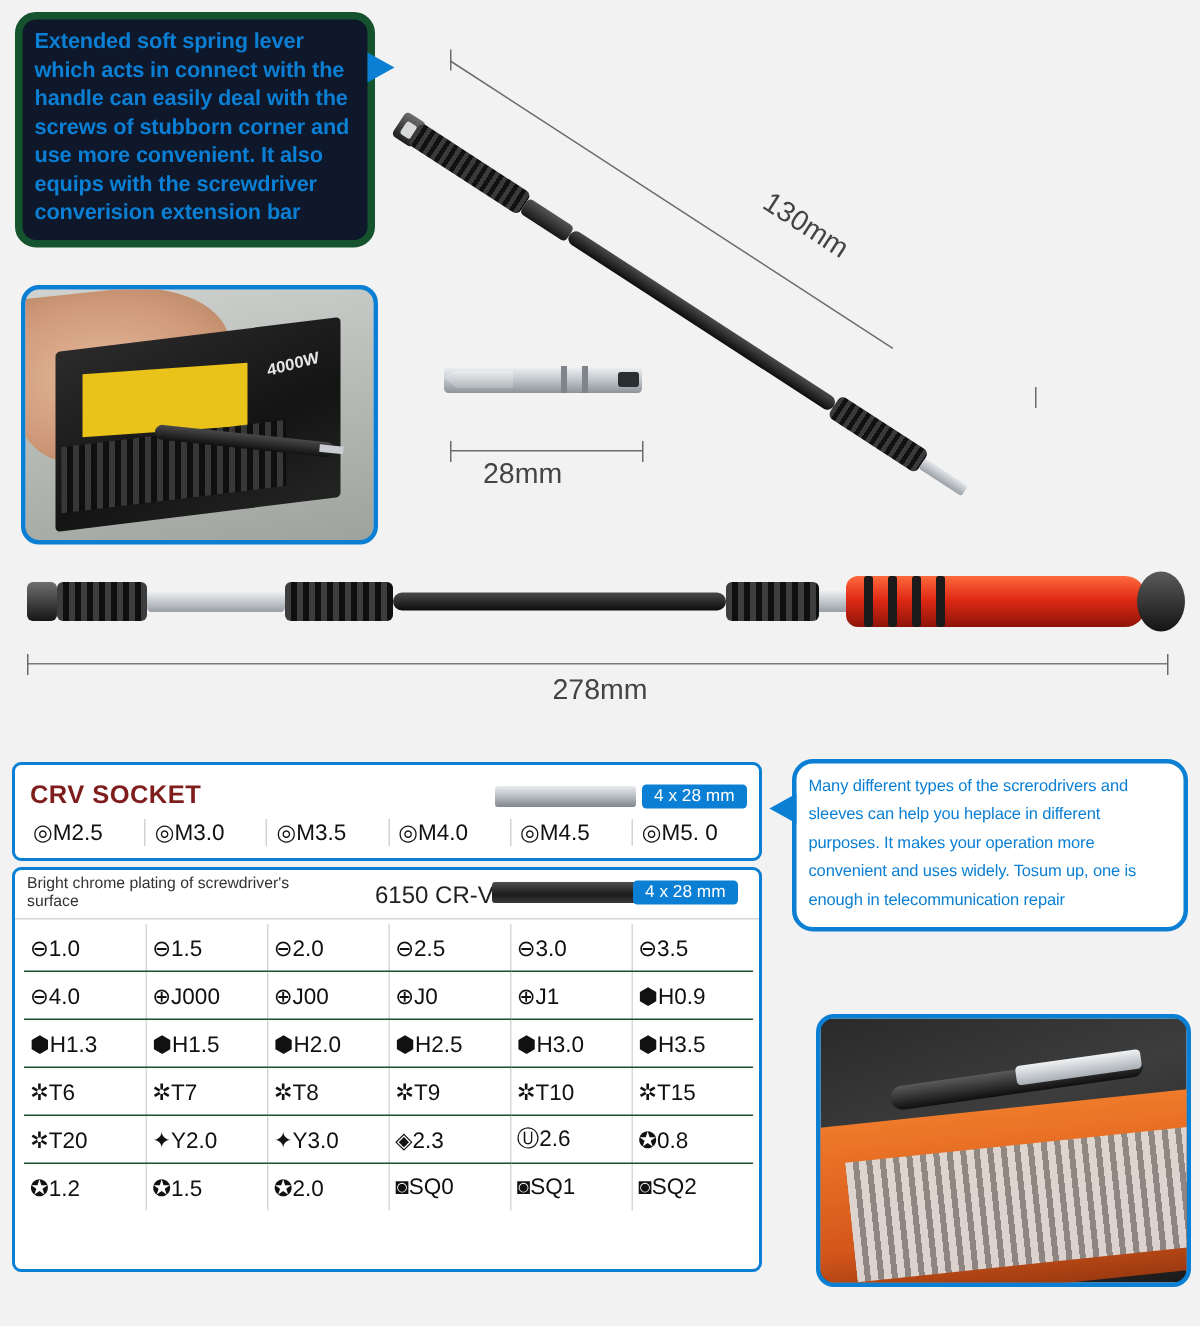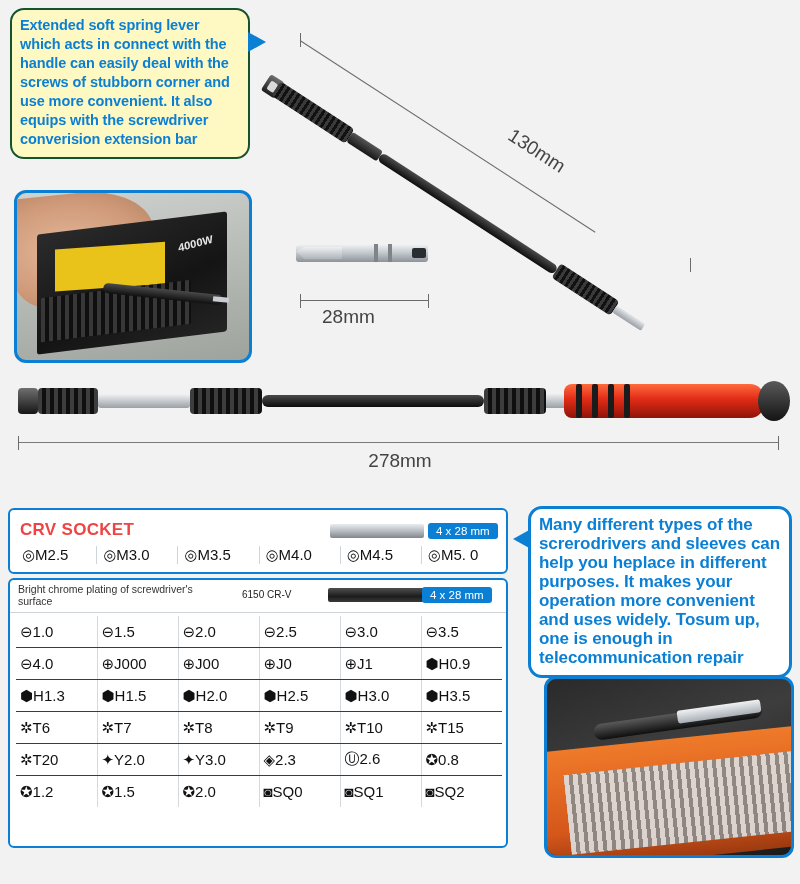"Extended soft spring lever which" .callout-tl { background: #fef9c3 -> #0f172a; border: 2px solid #14532d -> 5px solid #14532d }
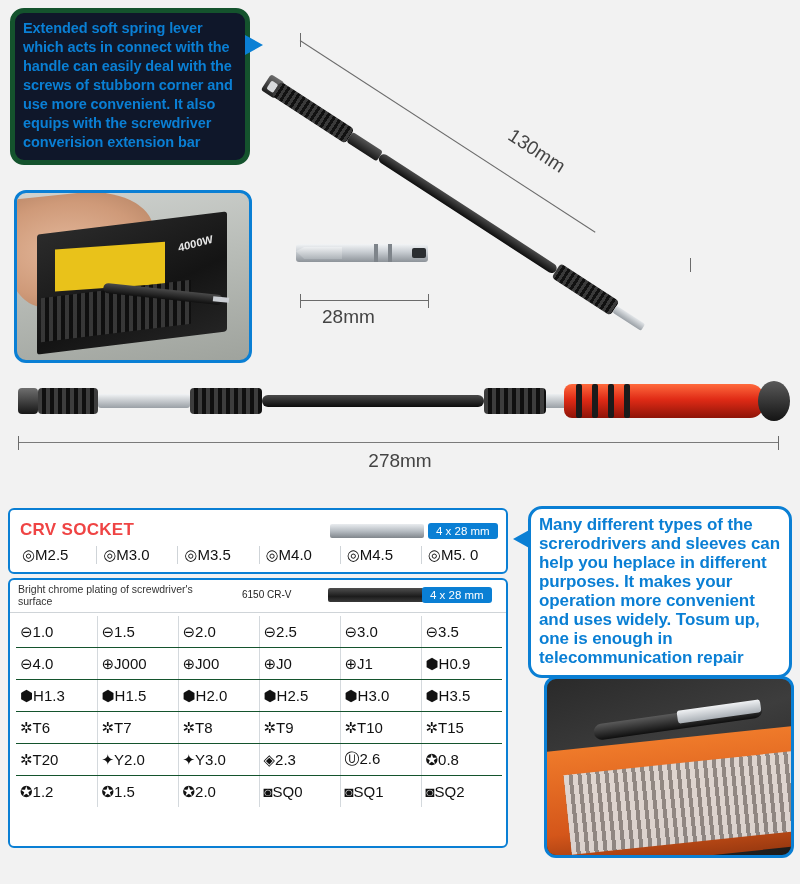"CRV SOCKET" .panel-crv .title { color: #ef4444 -> #7f1d1d }
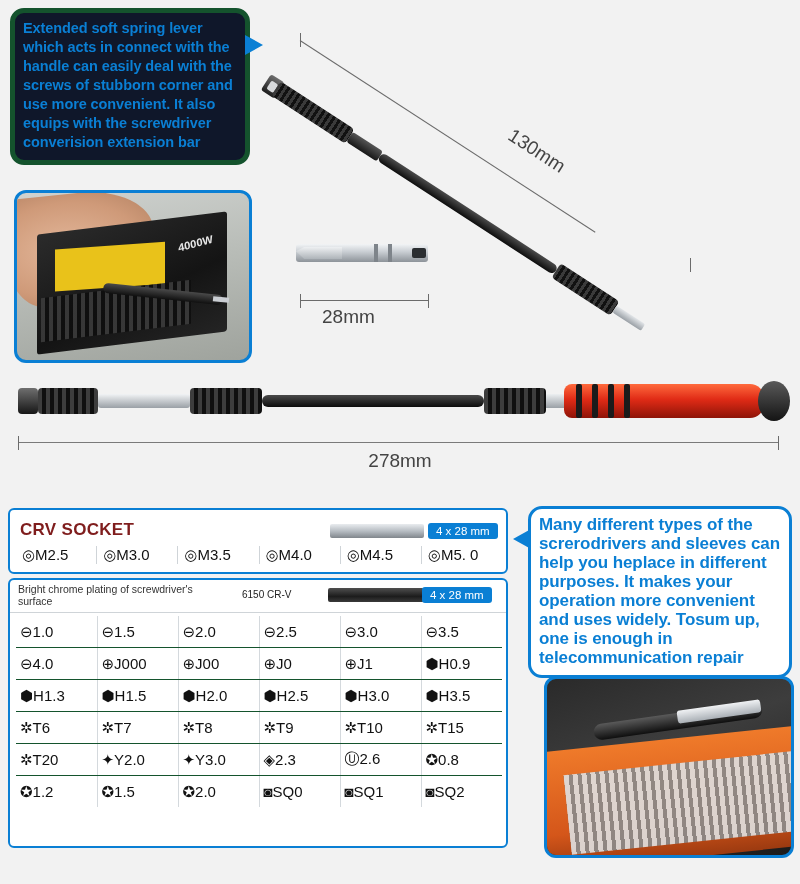"Many different types of the" .callout-r .ctext { font-size: 17px -> 11px; font-weight: 700 -> 400 }
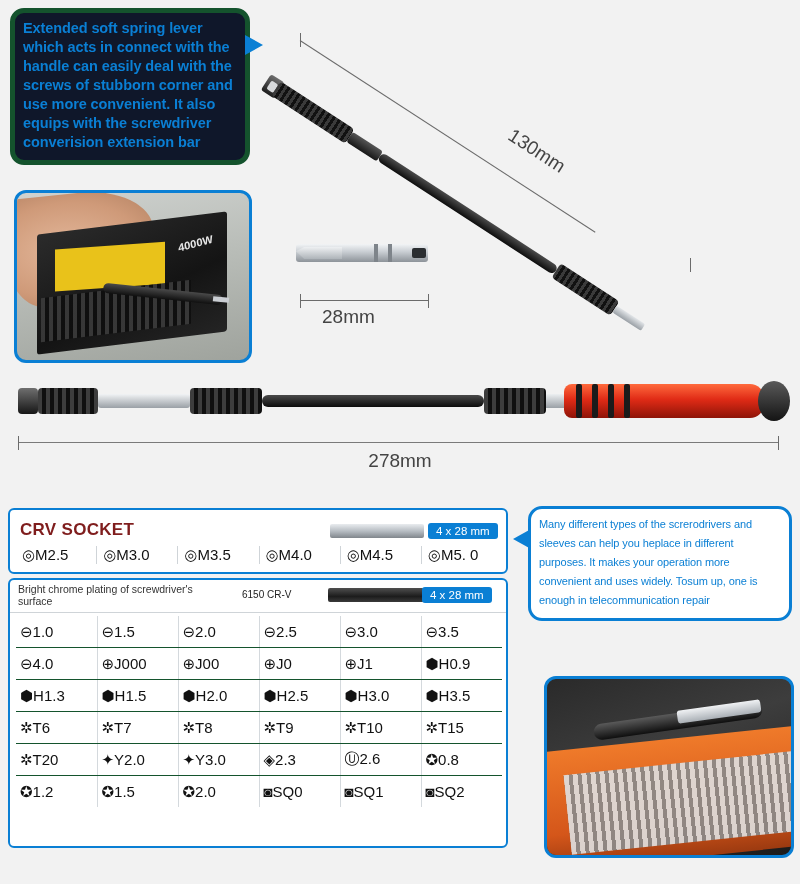"6150 CR-V" .bits-head .material { font-size: 10px -> 16px; left: 232px -> 240px }
